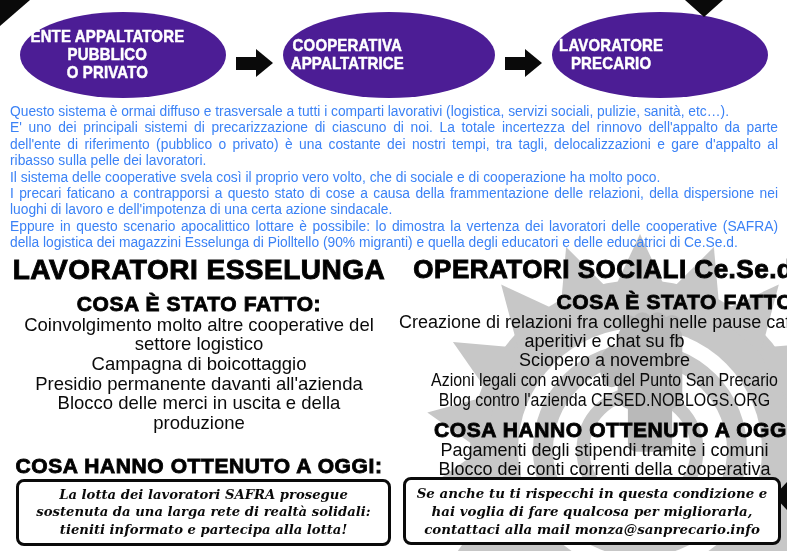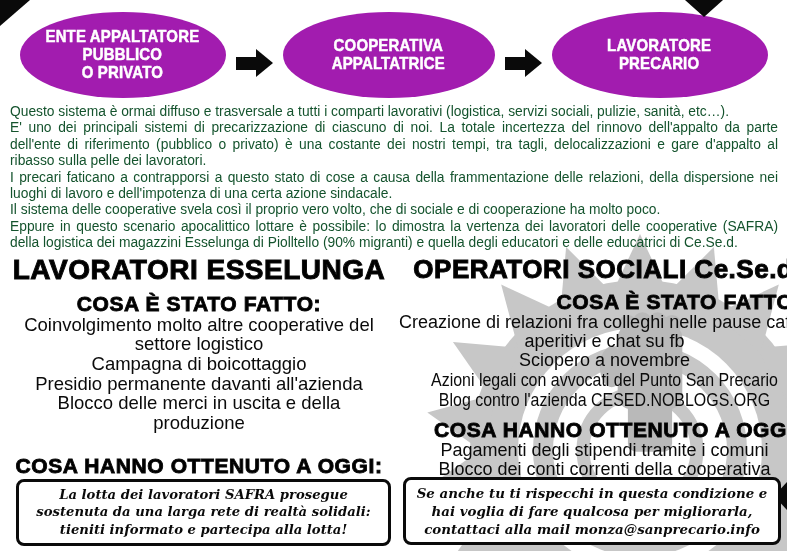"ENTE APPALTATORE" .ellipse { background: #a21caf -> #4c1d95; justify-content: center -> none }
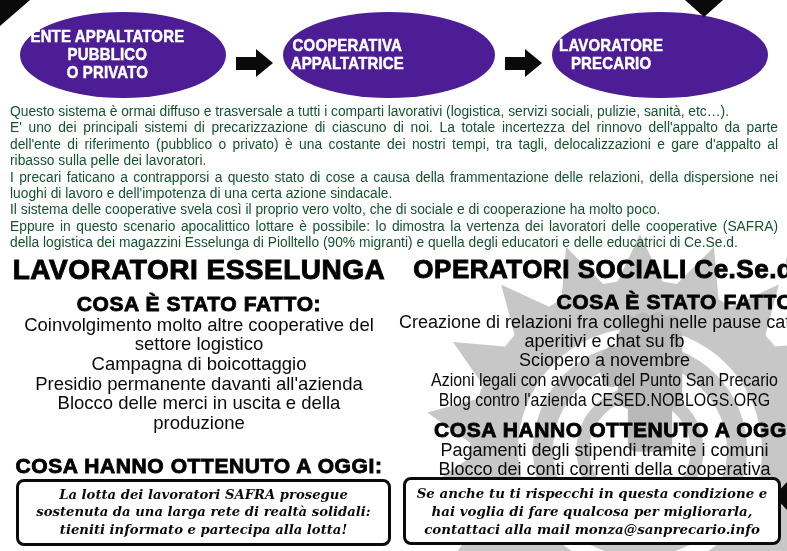"Questo sistema è ormai diffuso" .intro { color: #14532d -> #3b82f6 }
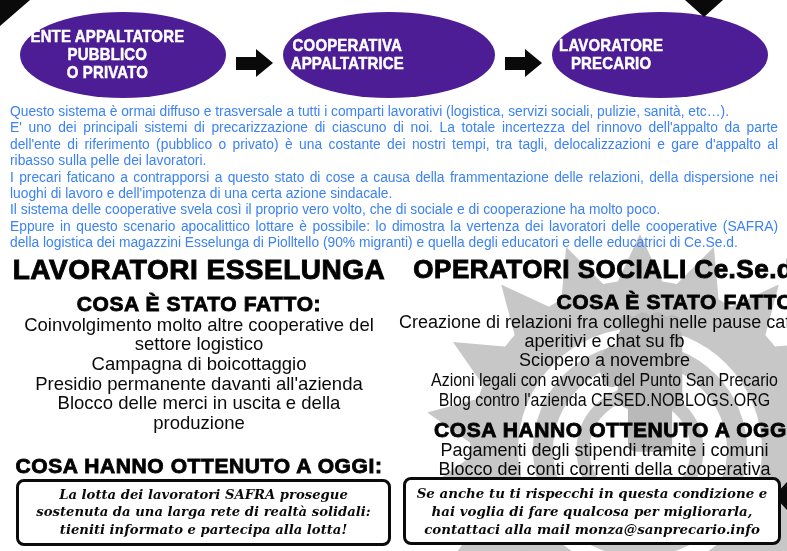"I precari faticano a contrapporsi" p { order: before "Il sistema delle cooperative svela" -> after "Il sistema delle cooperative svela" }
